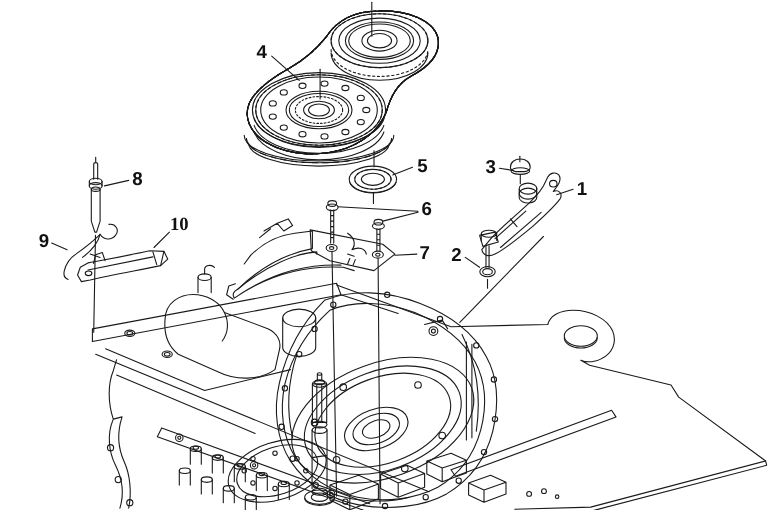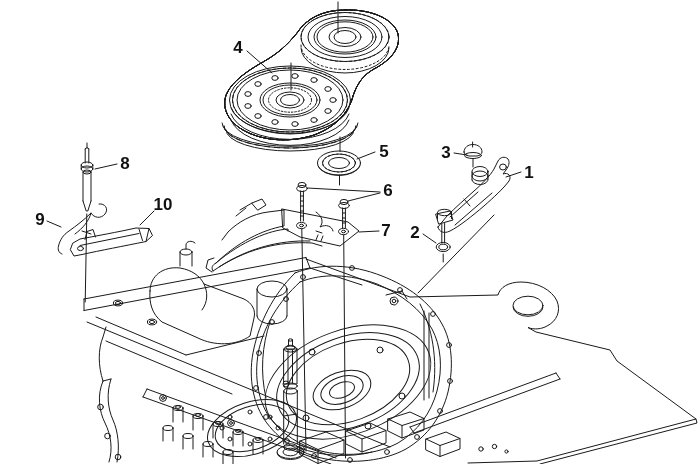"10" div.callout { font-family: none -> Liberation Serif, serif }
